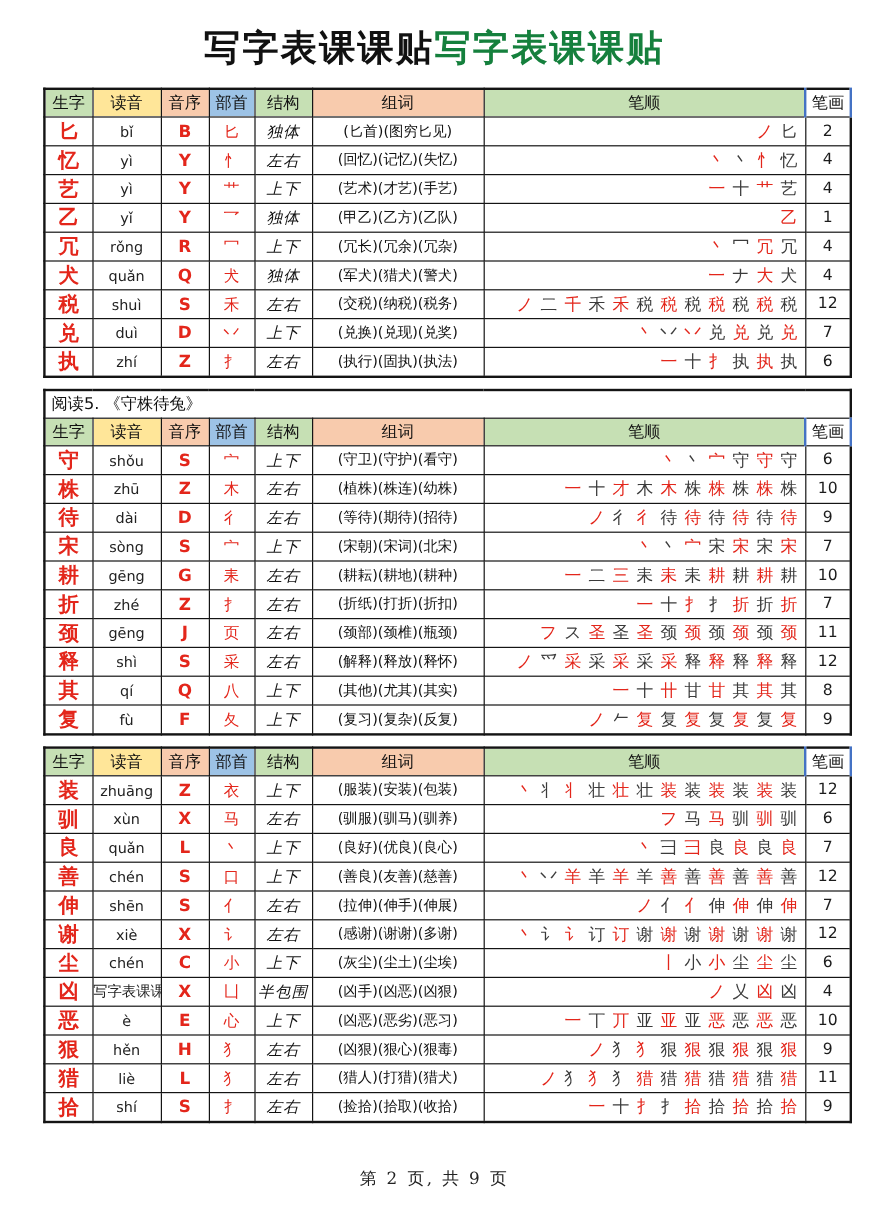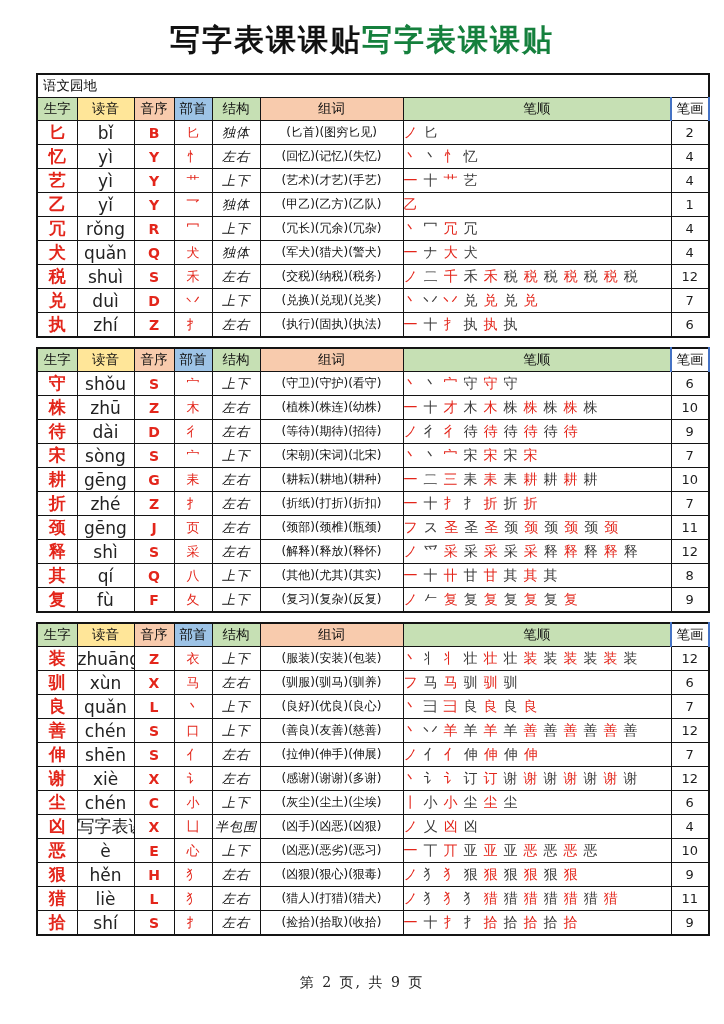"语文园地" tr { html: <tr> <td>语文园地</td> </tr> -> none }
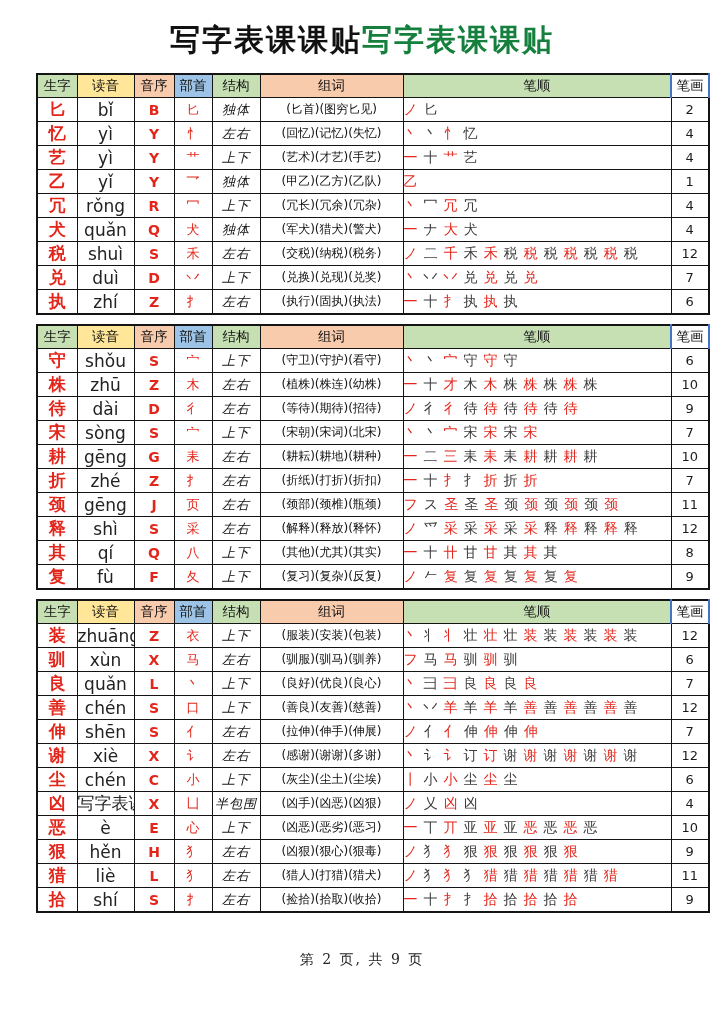"bǐ" td.pinyin { font-size: 17px -> 12px }
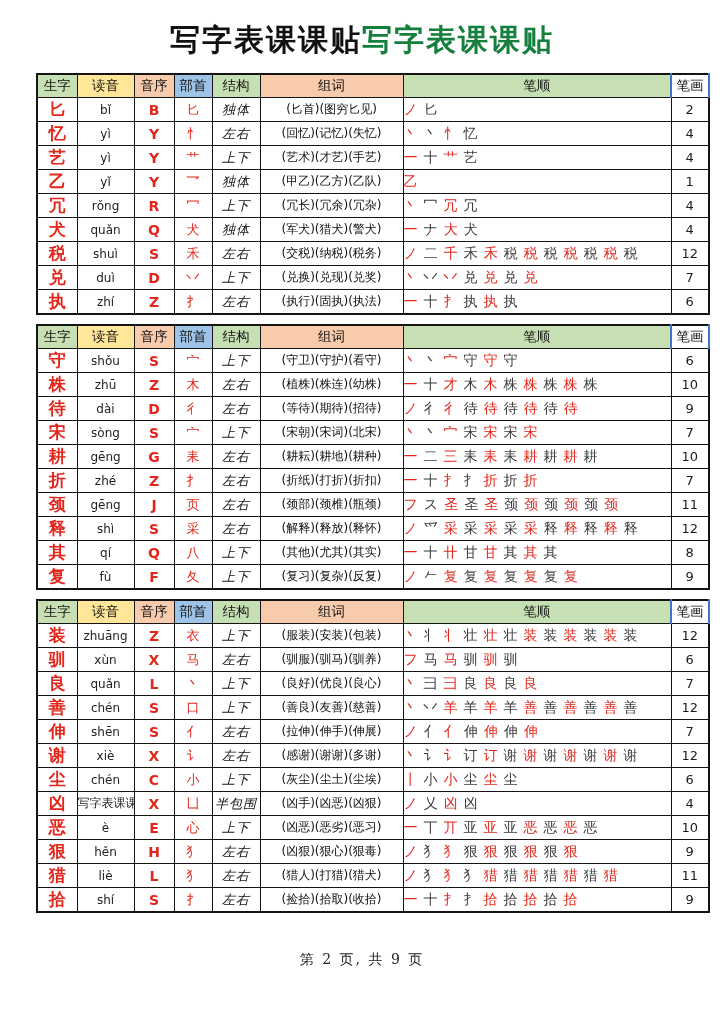"ノ 匕" td.strokes { padding-left: 0 -> 12px; text-align: left -> right }
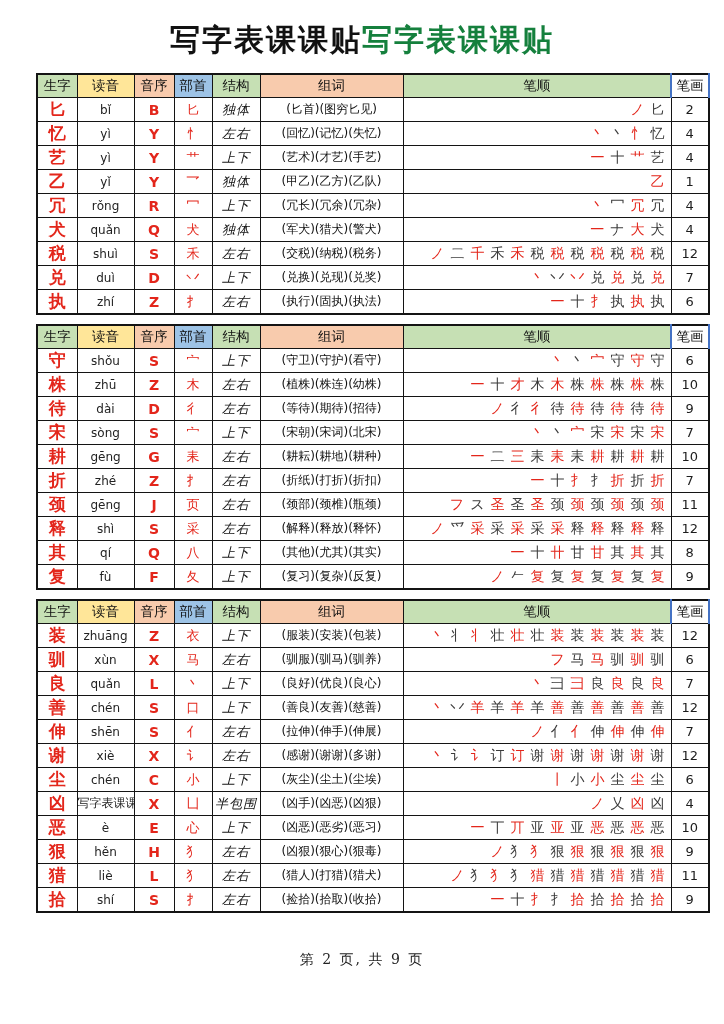"阅读5. 《守株待兔》" tr { html: none -> <tr> <td>阅读5. 《守株待兔》</td> </tr> }
